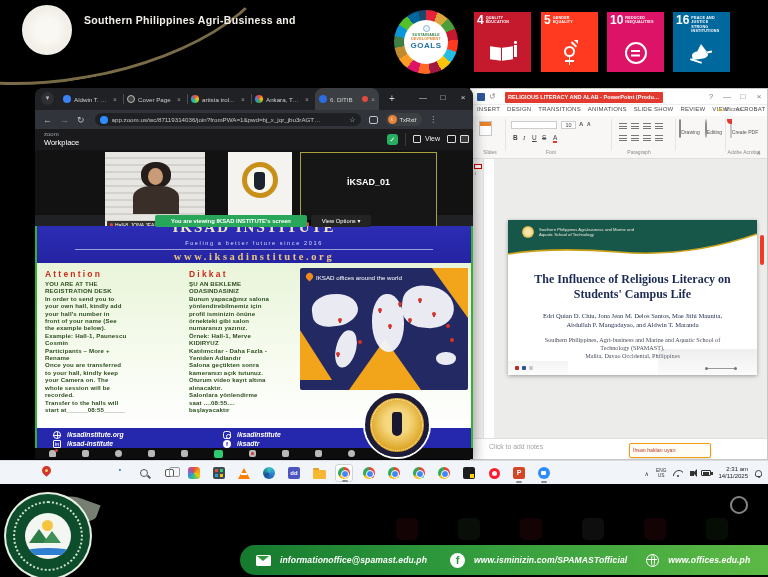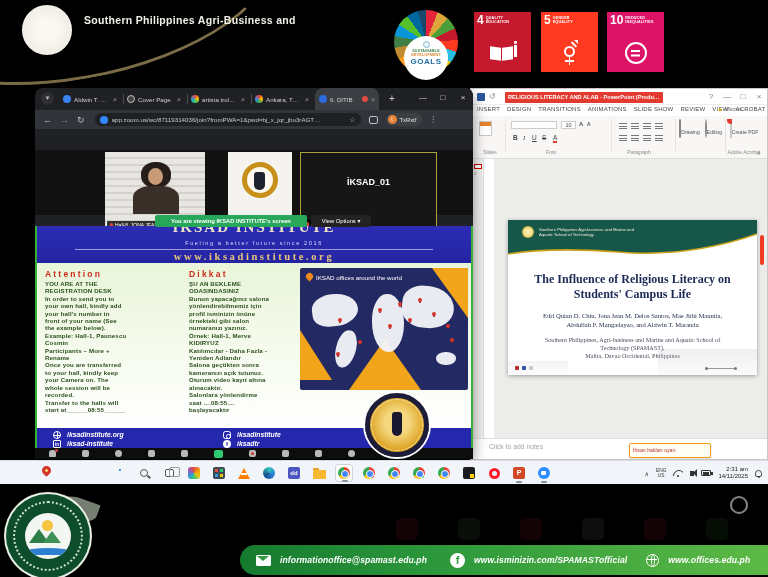"16" div.sdg-tile { html: none -> <div> <div> <span>16</span> <span>PEACE AND JUSTICE STRONG INSTITUTIONS</span> </div> <div> <span> <span></span> <span></span> <span></span> <span></span> </span> </div> </div> }
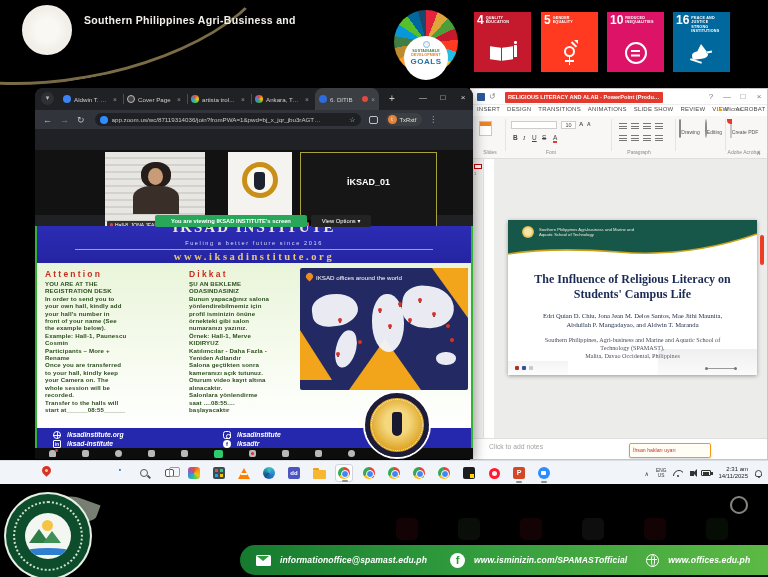"GOALS" .sdg-wheel-inner { top: 26px -> 10px }
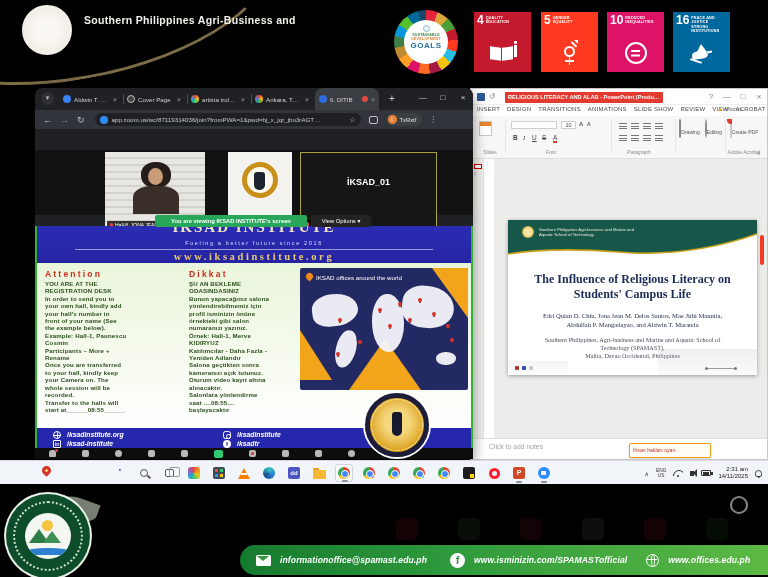"Workplace" div.zoomtop { html: none -> <div> <span>zoom</span> <span>Workplace</span> <span>✓</span> <span></span> <span></span> <span>View</span> <span></span> <span></span> </div> }
